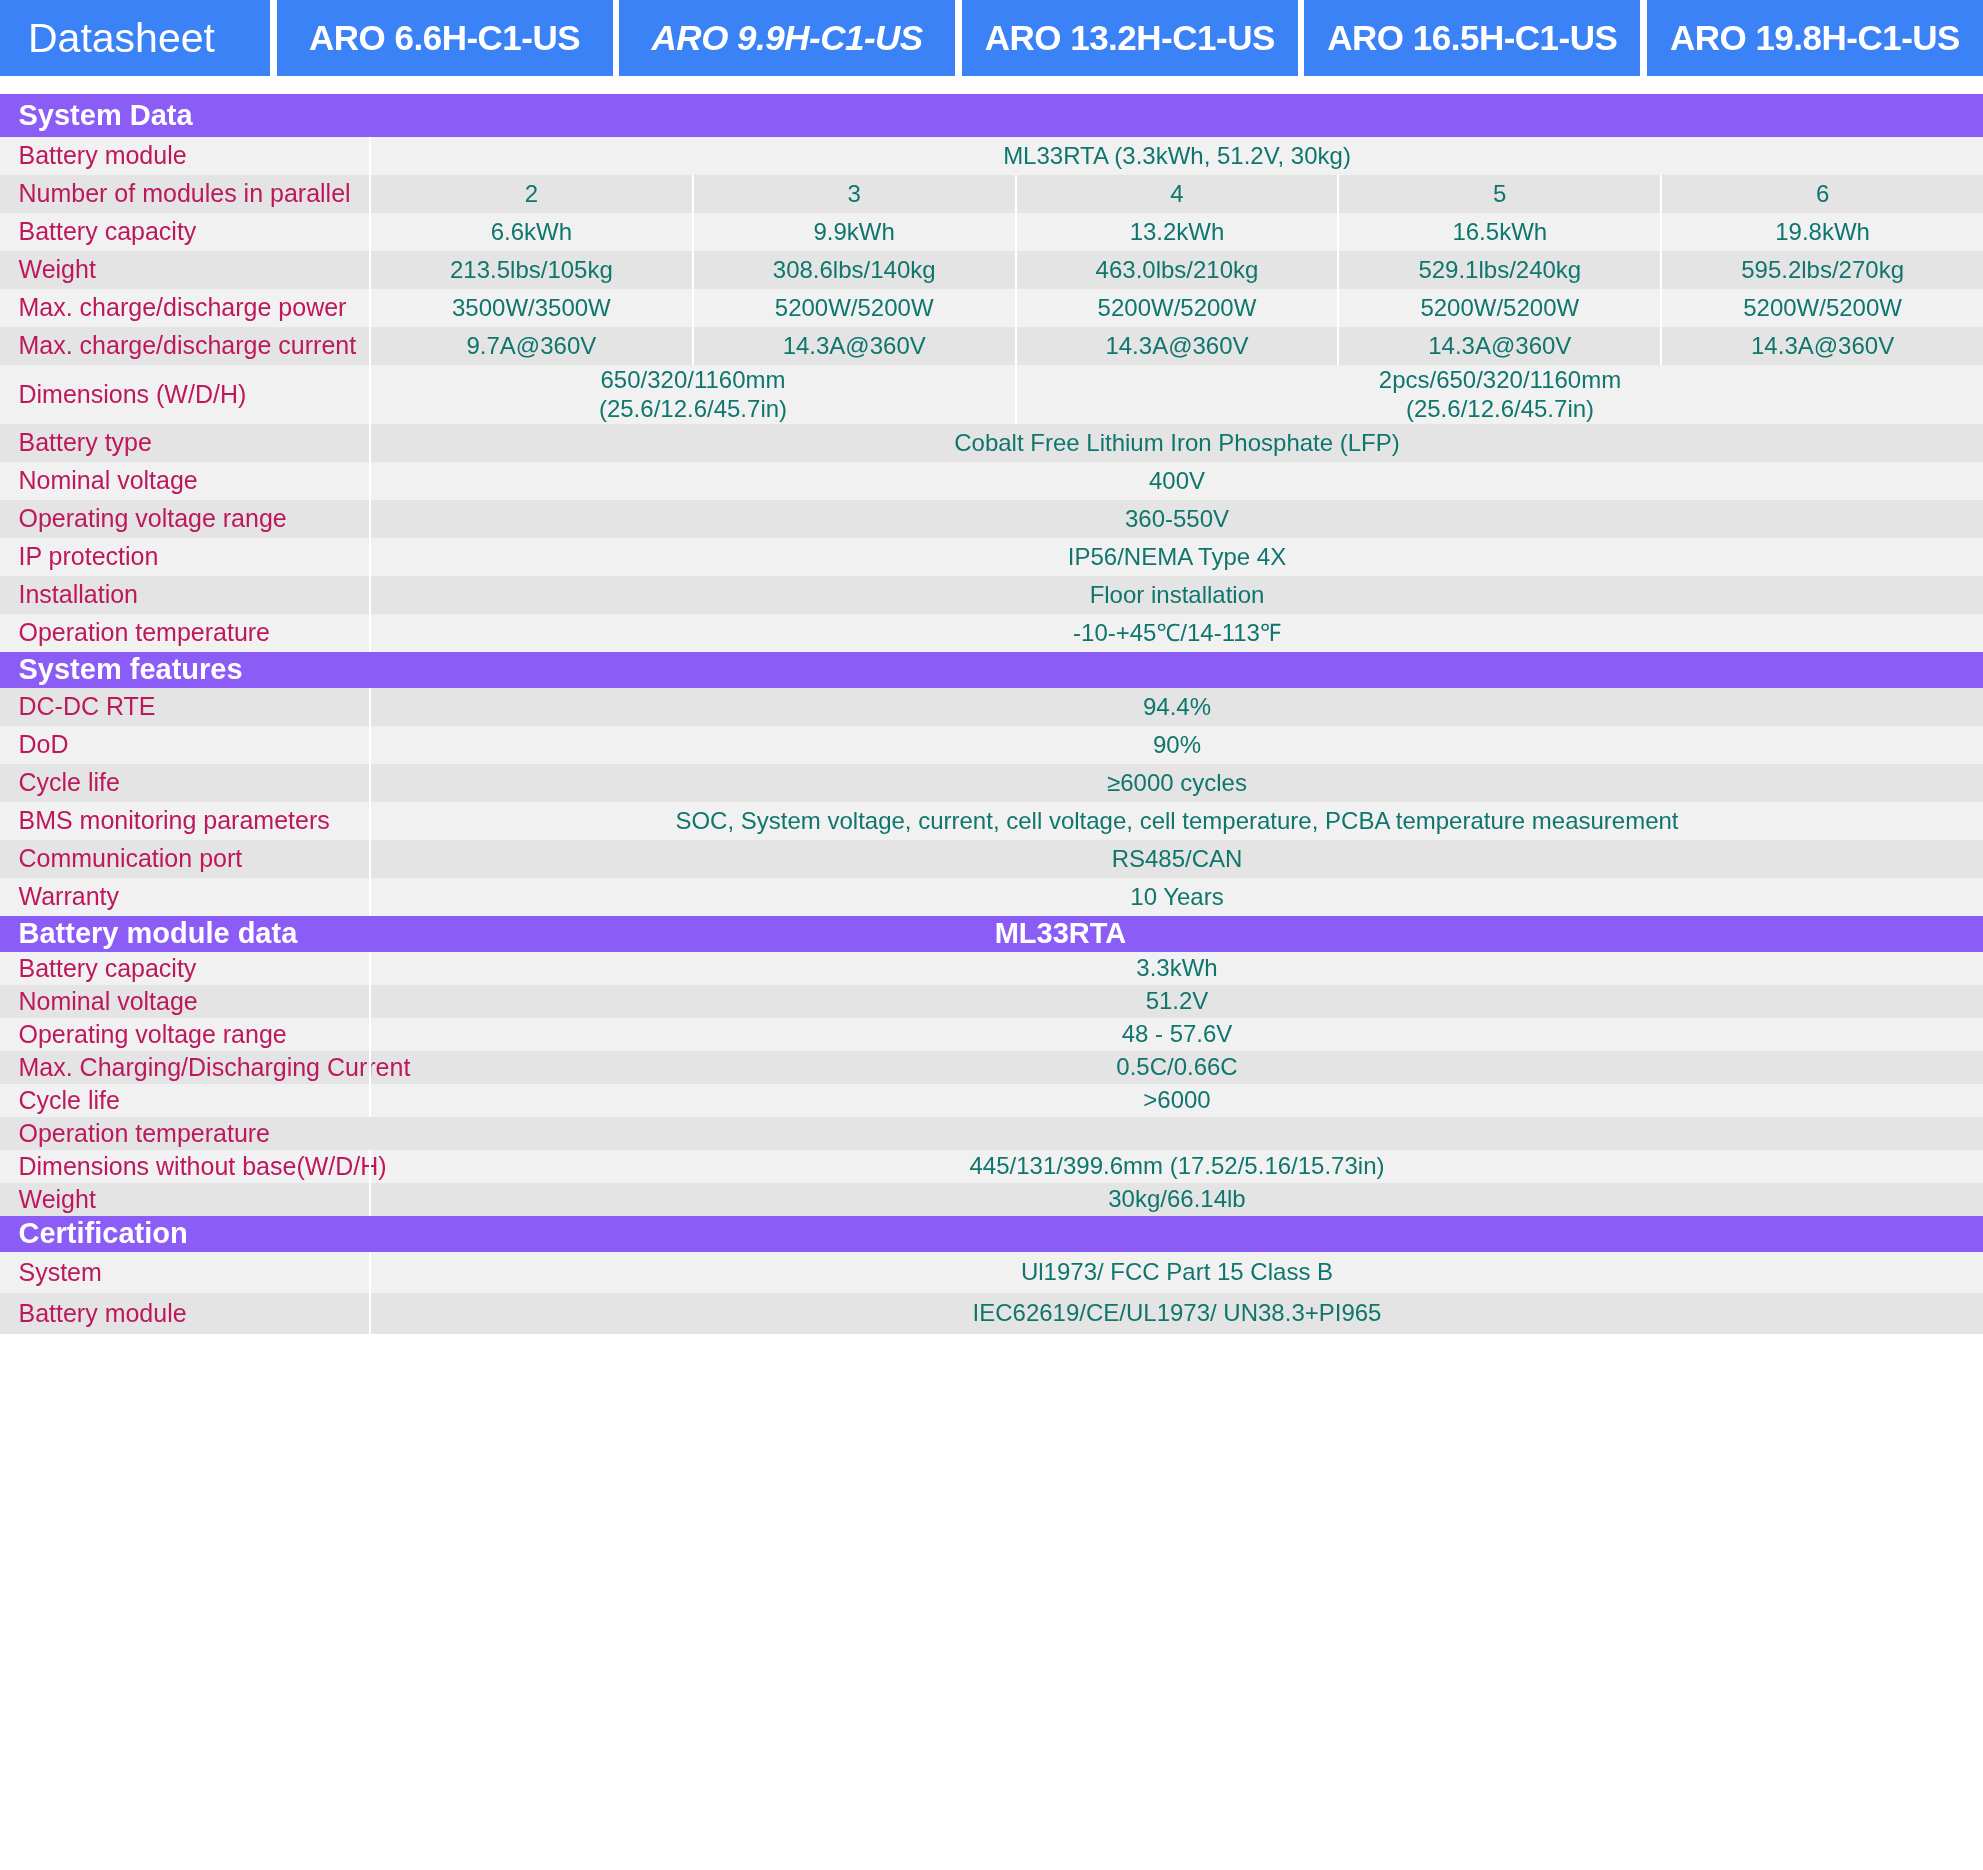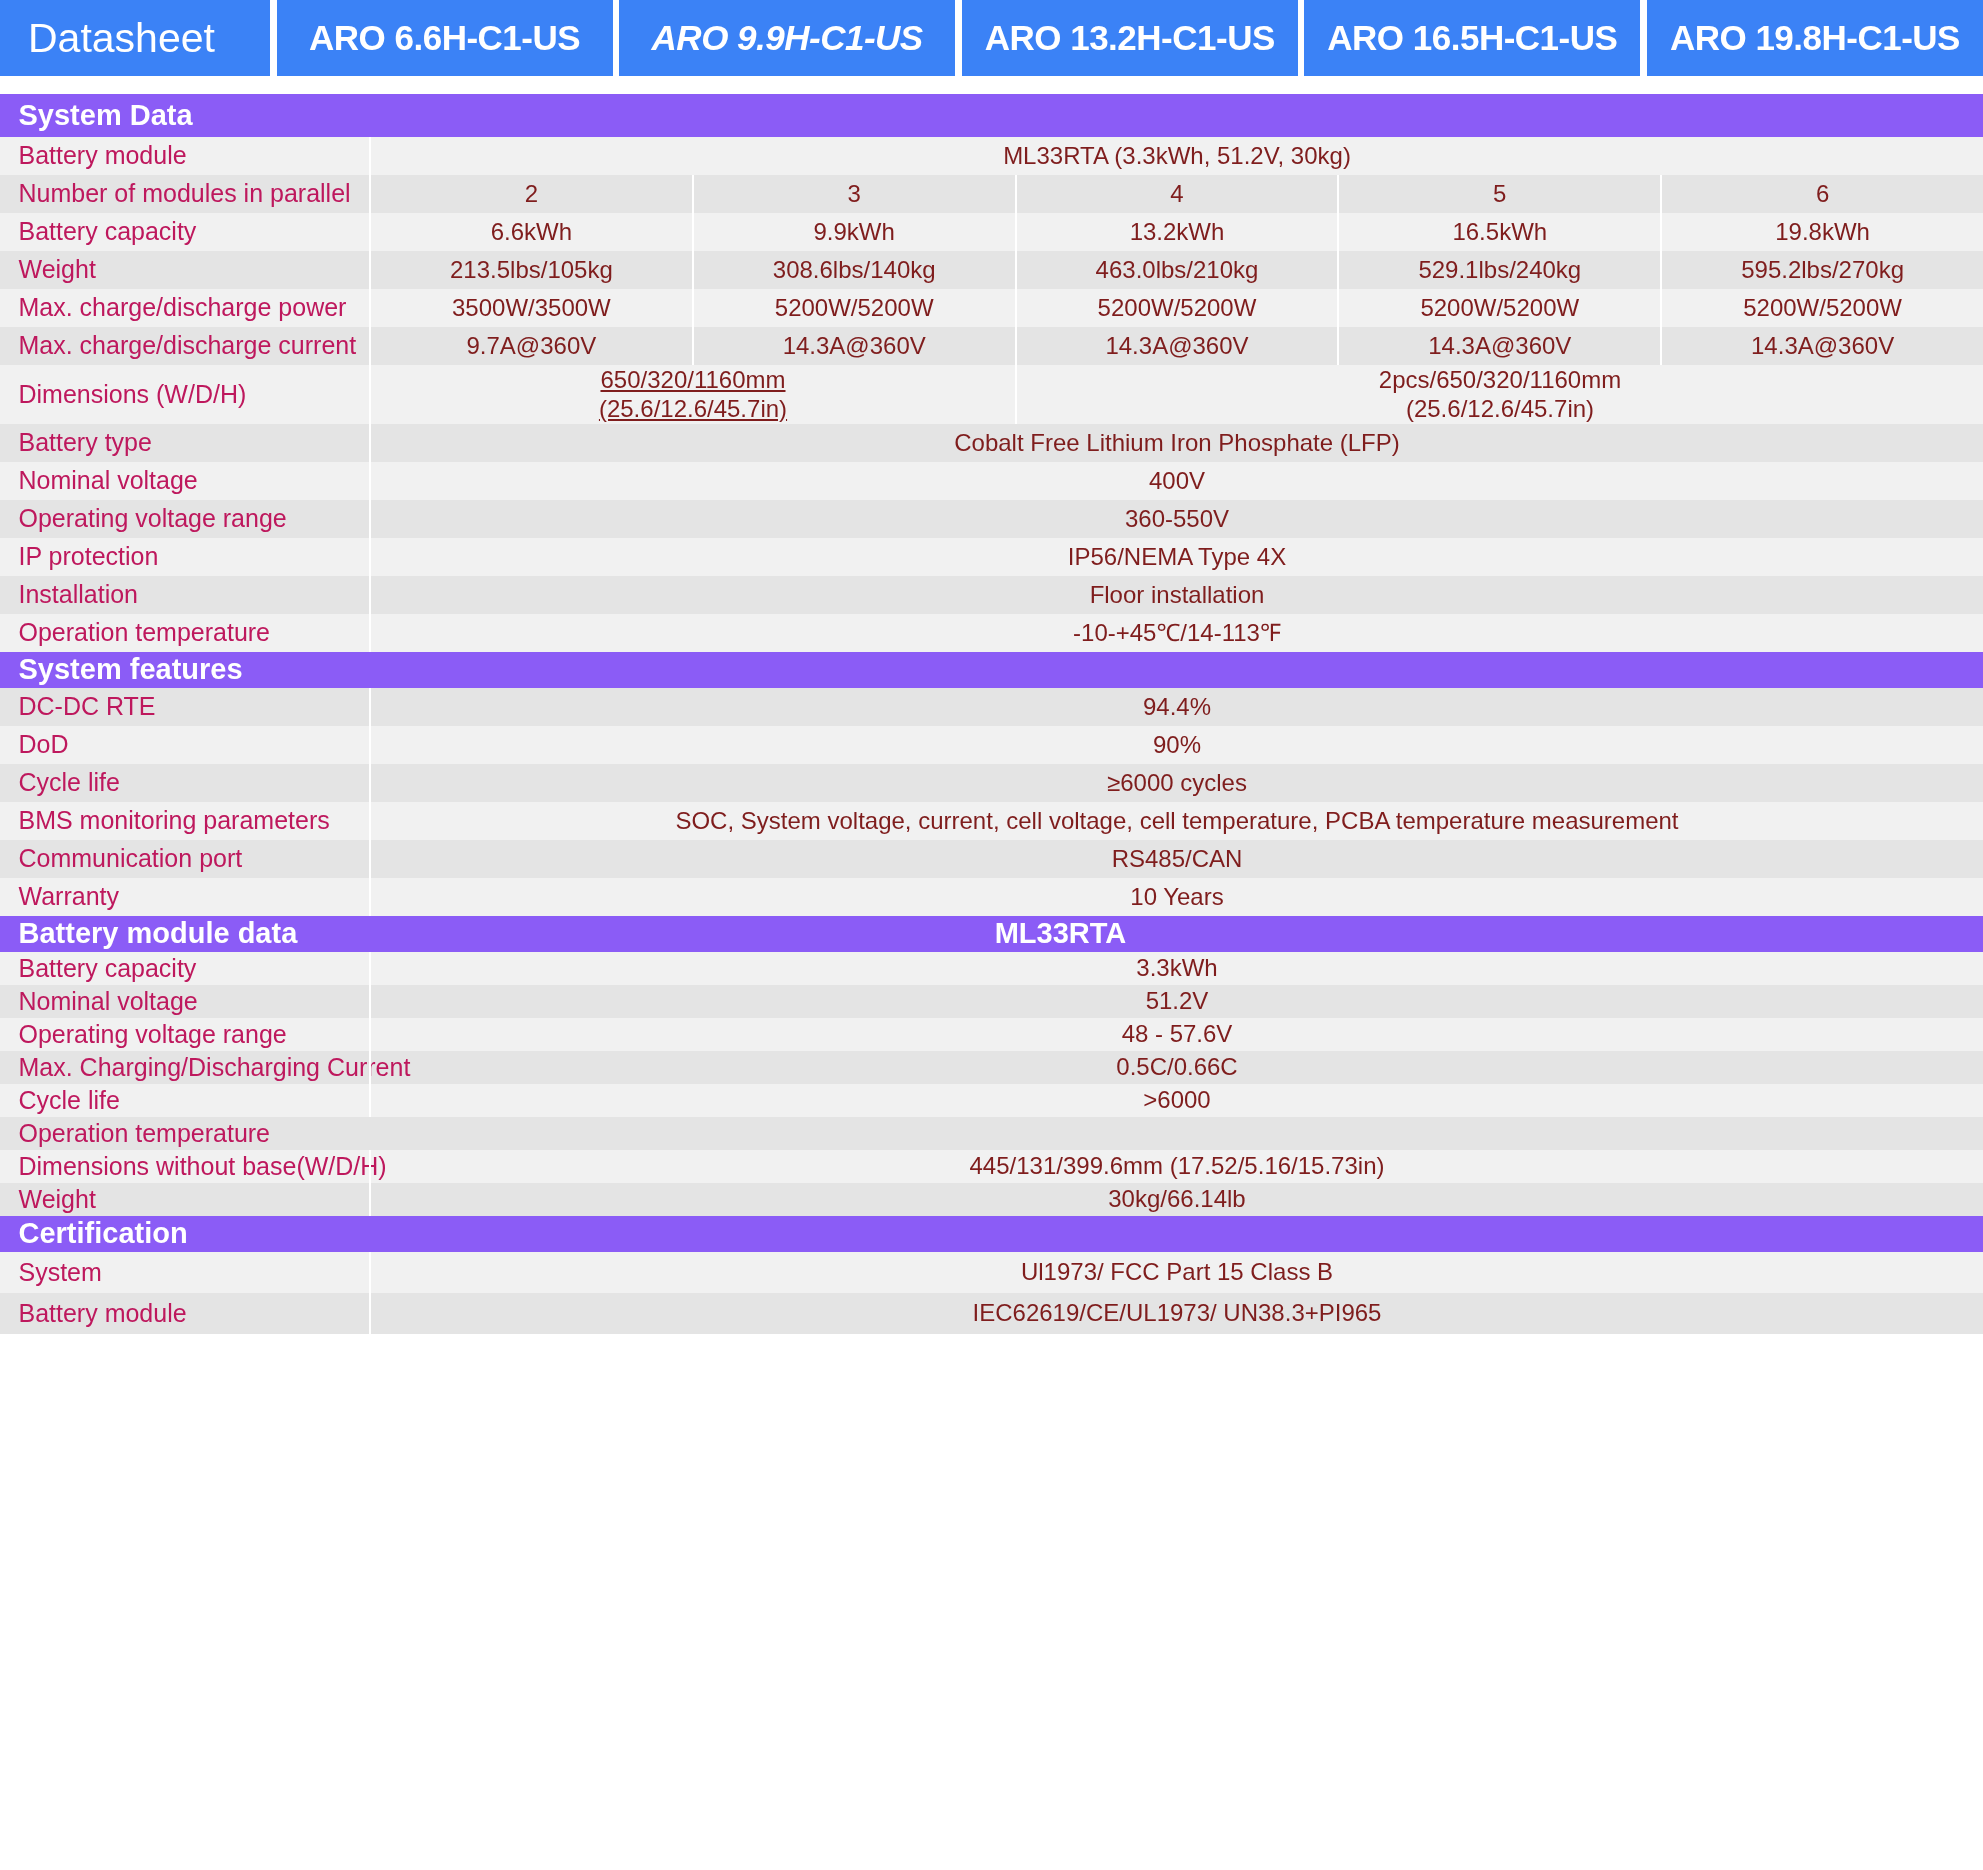"ML33RTA (3.3kWh, 51.2V, 30kg)" .cell { color: #7f1d1d -> #0f766e }
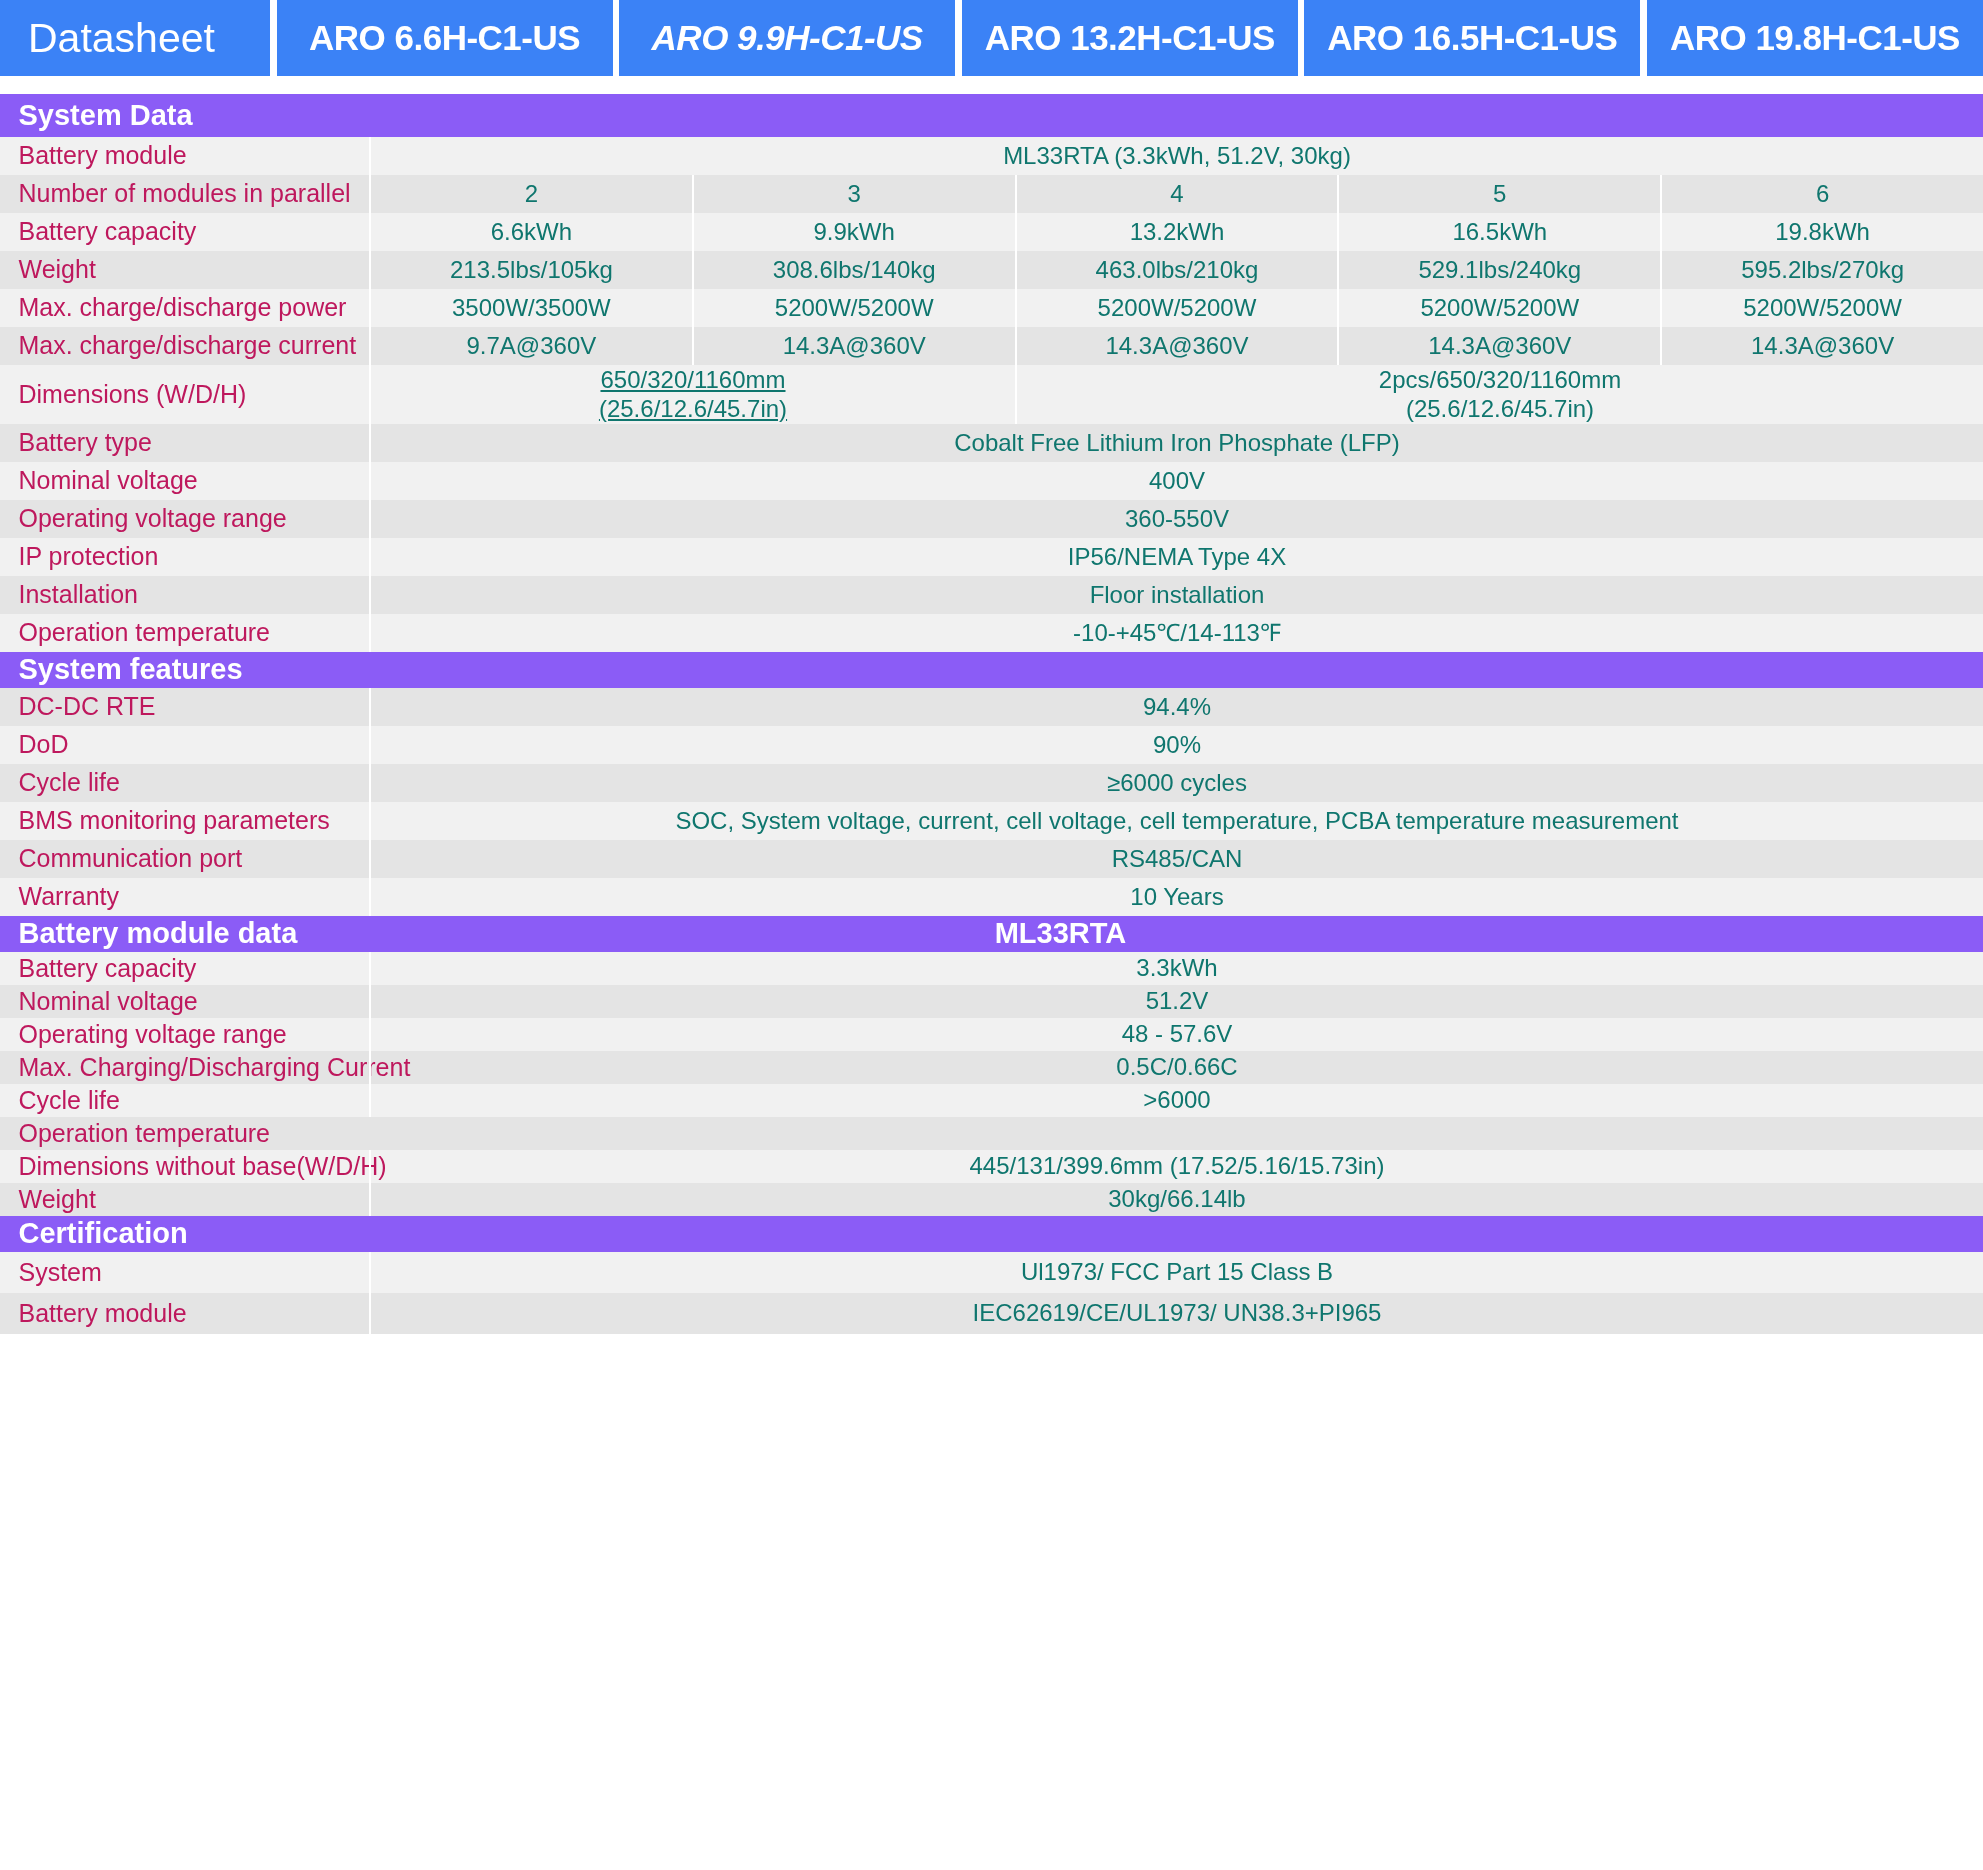"650/320/1160mm" .cell.span2 { text-decoration: underline -> none }
